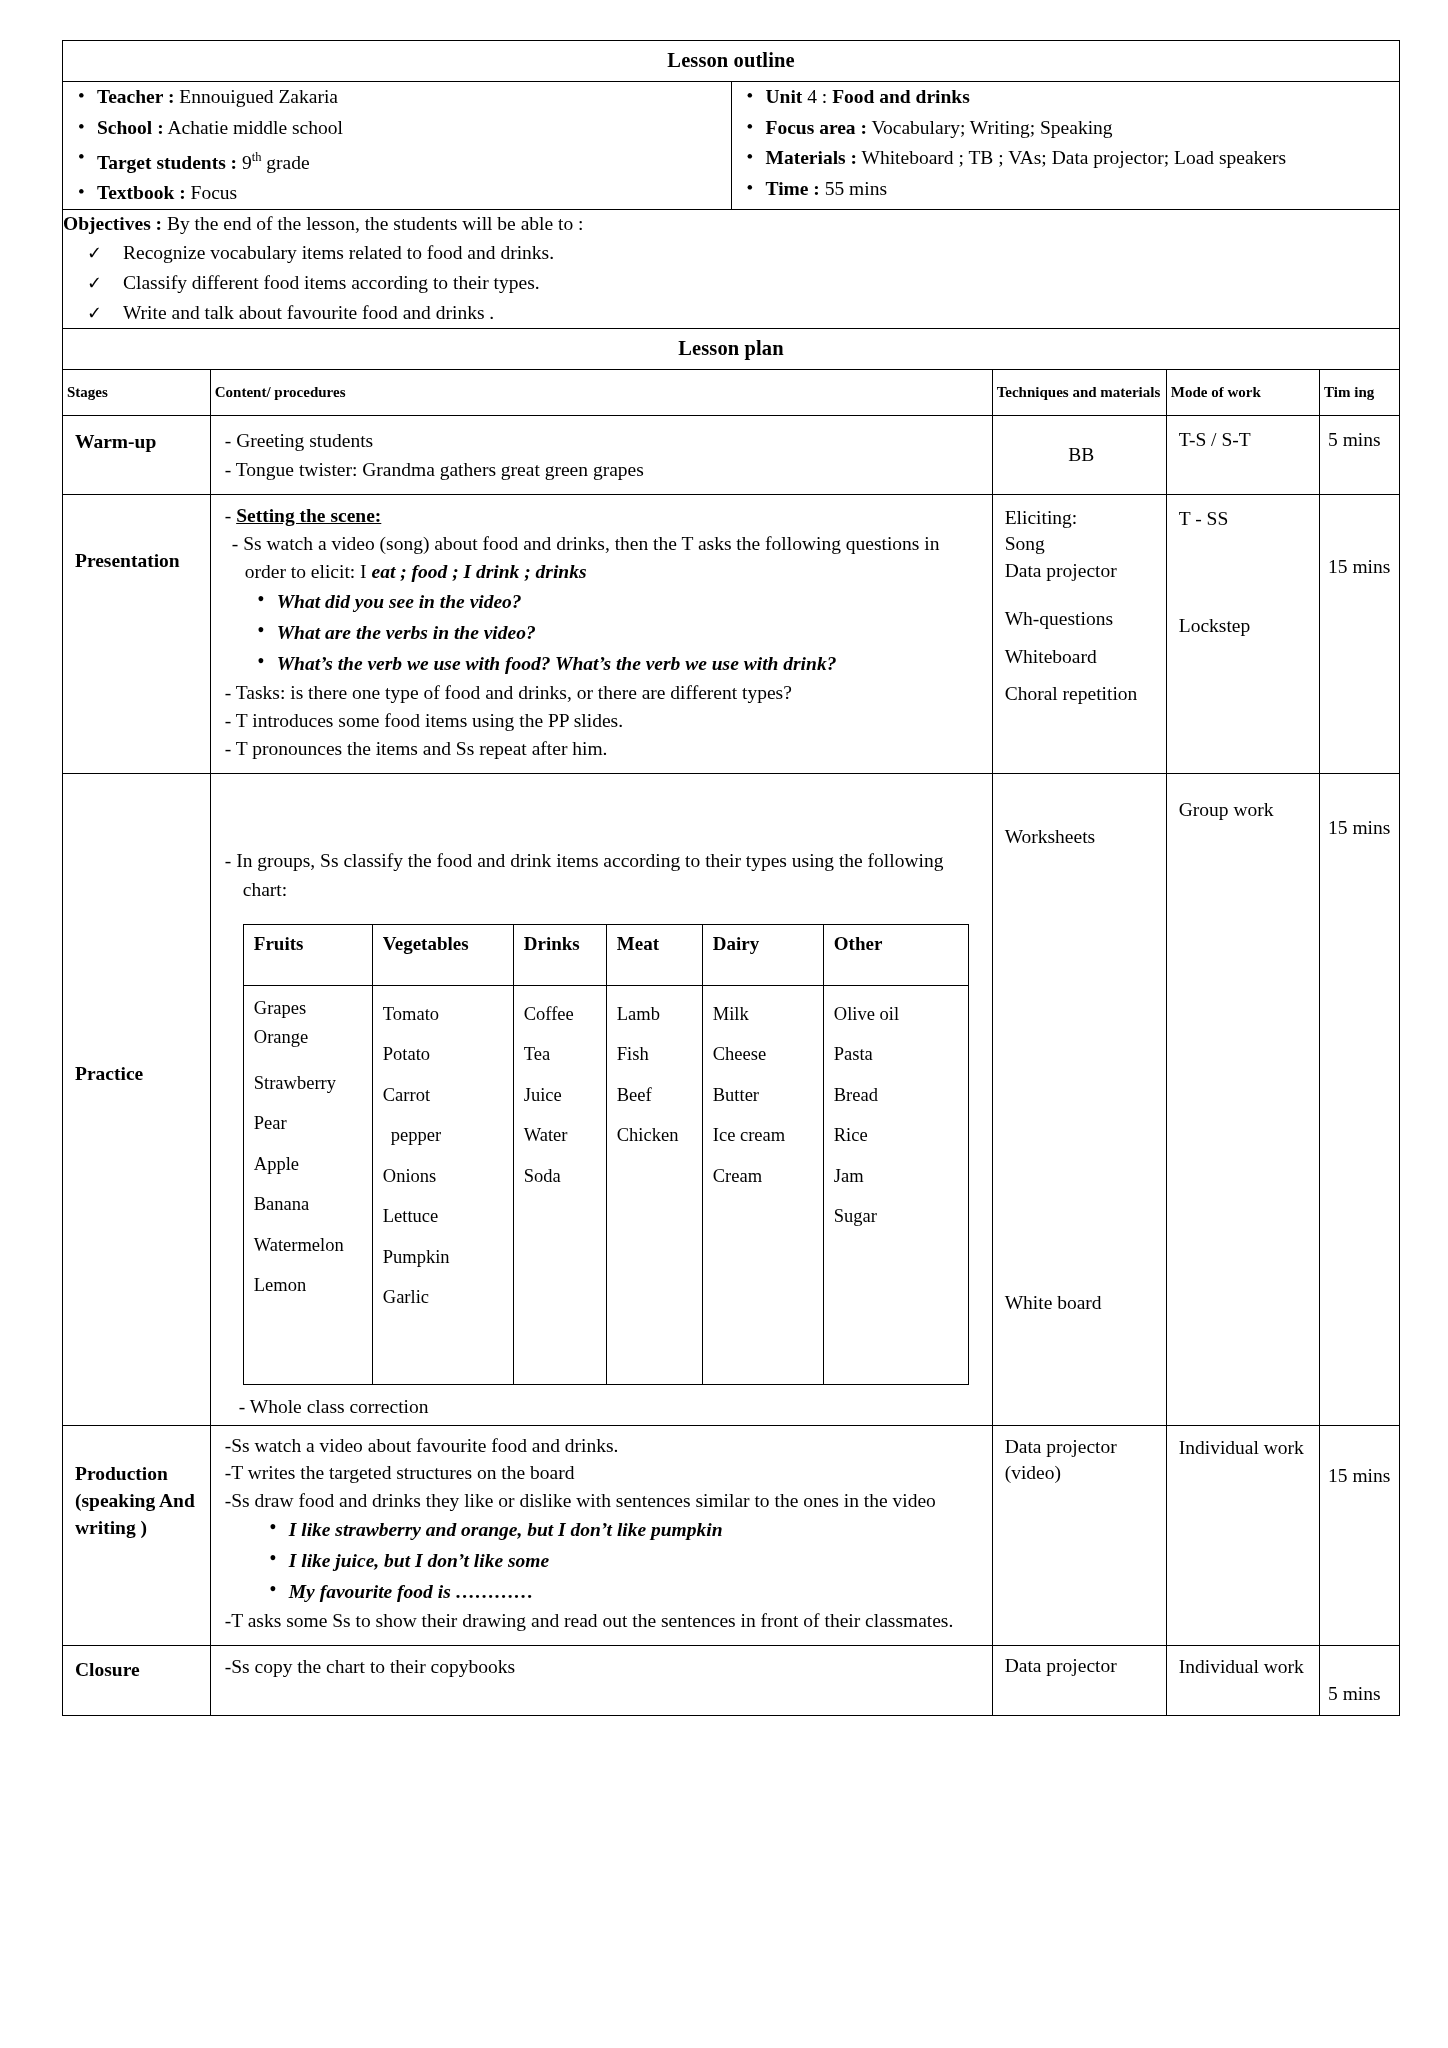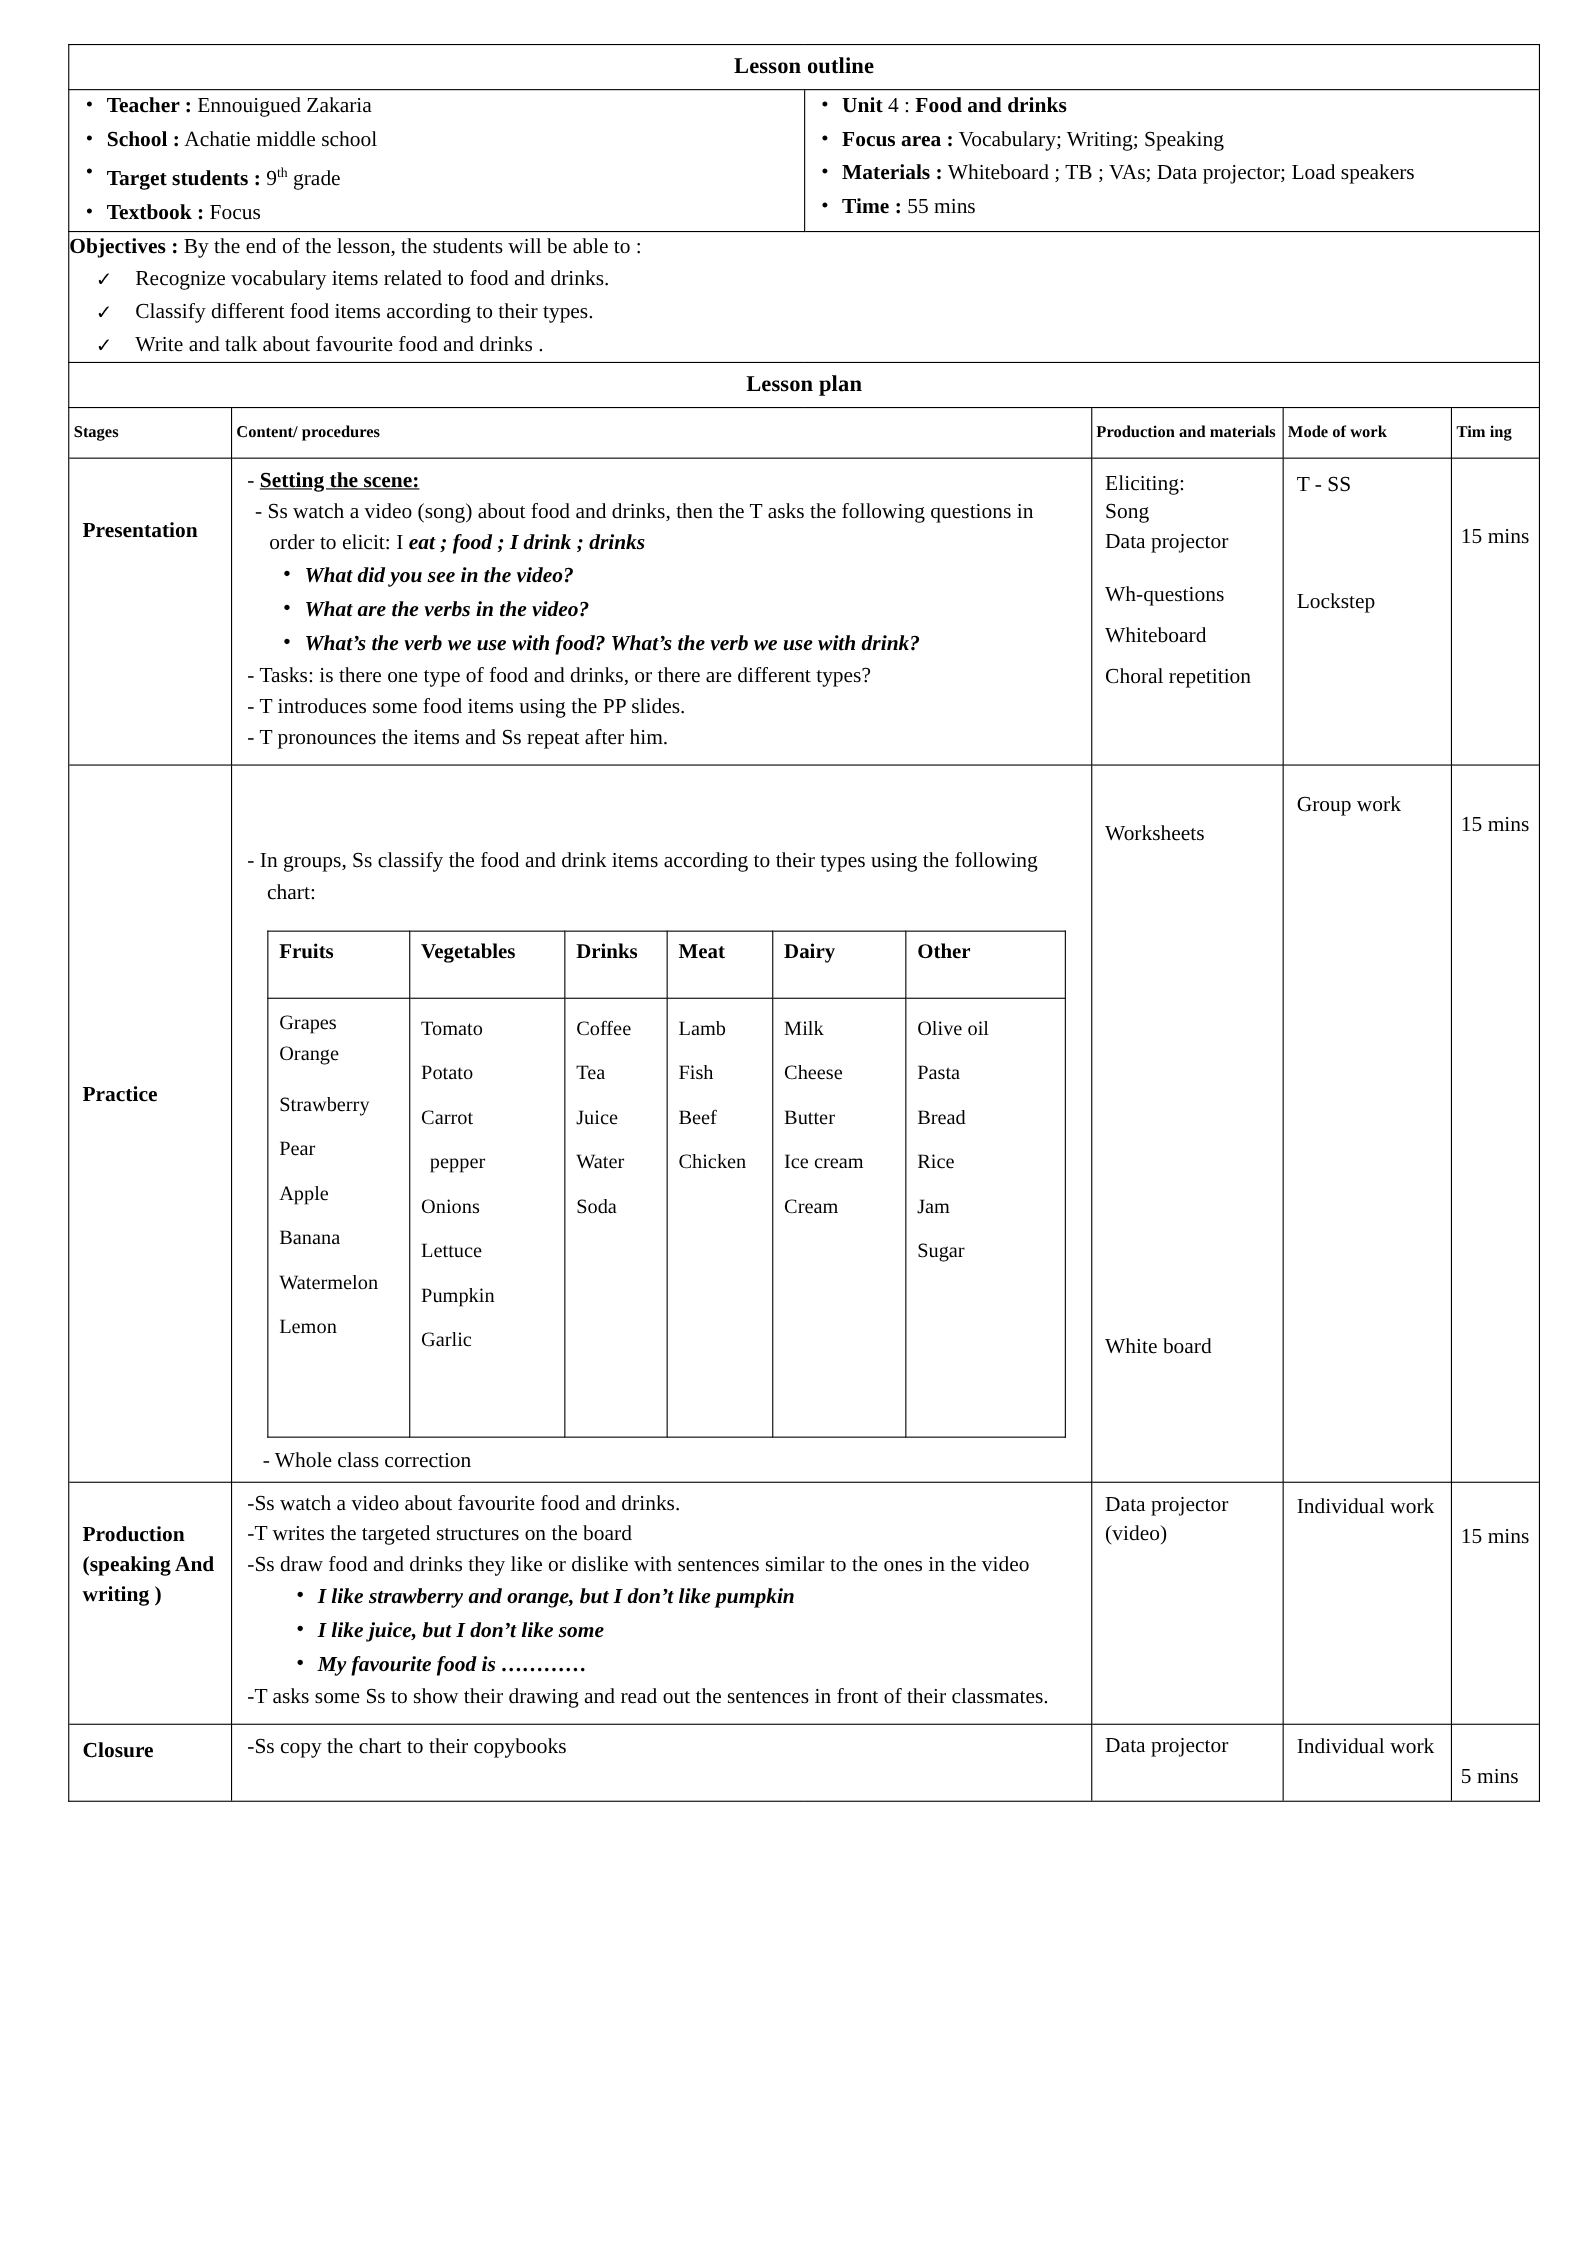"Production and materials" div.th { text: Production -> Techniques }
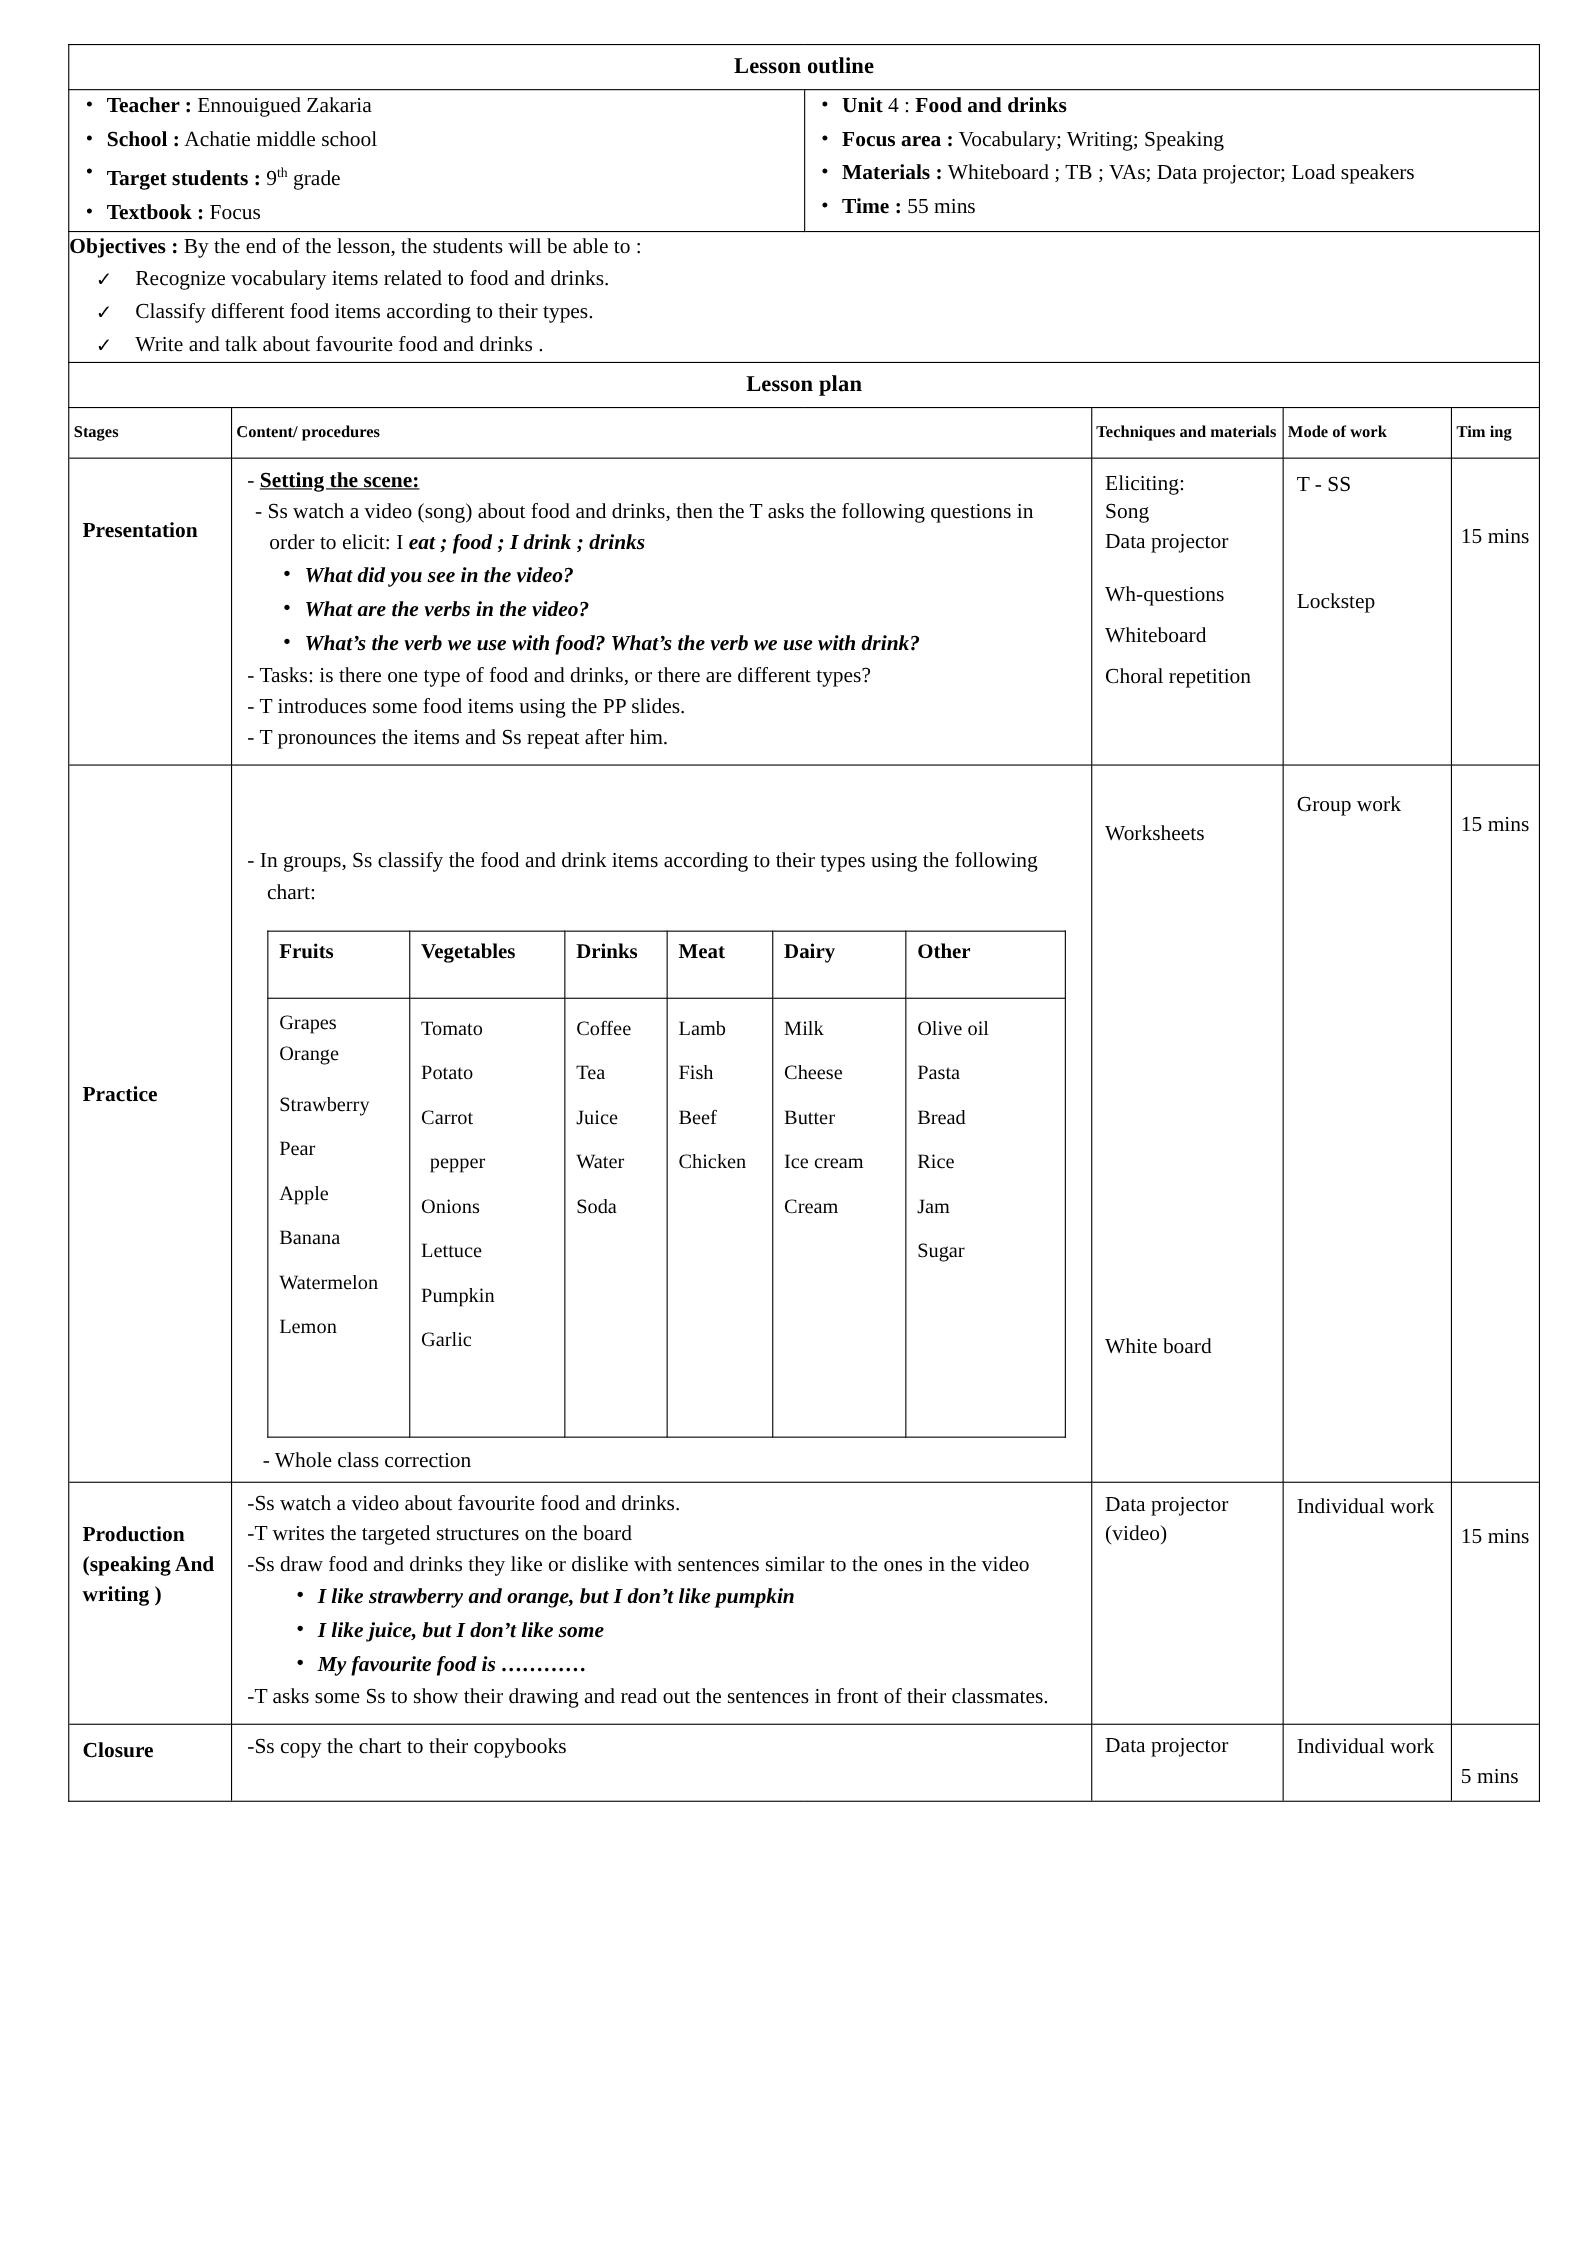"Warm-up" tr { html: none -> <tr> <td> <div>Warm-up</div> </td> <td> <div> <div>- Greeting students</div> <div>- Tongue twister: Grandma gathers great green grapes</div> </div> </td> <td> <div>BB</div> </td> <td> <div>T-S / S-T</div> </td> <td> <div>5 mins</div> </td> </tr> }
